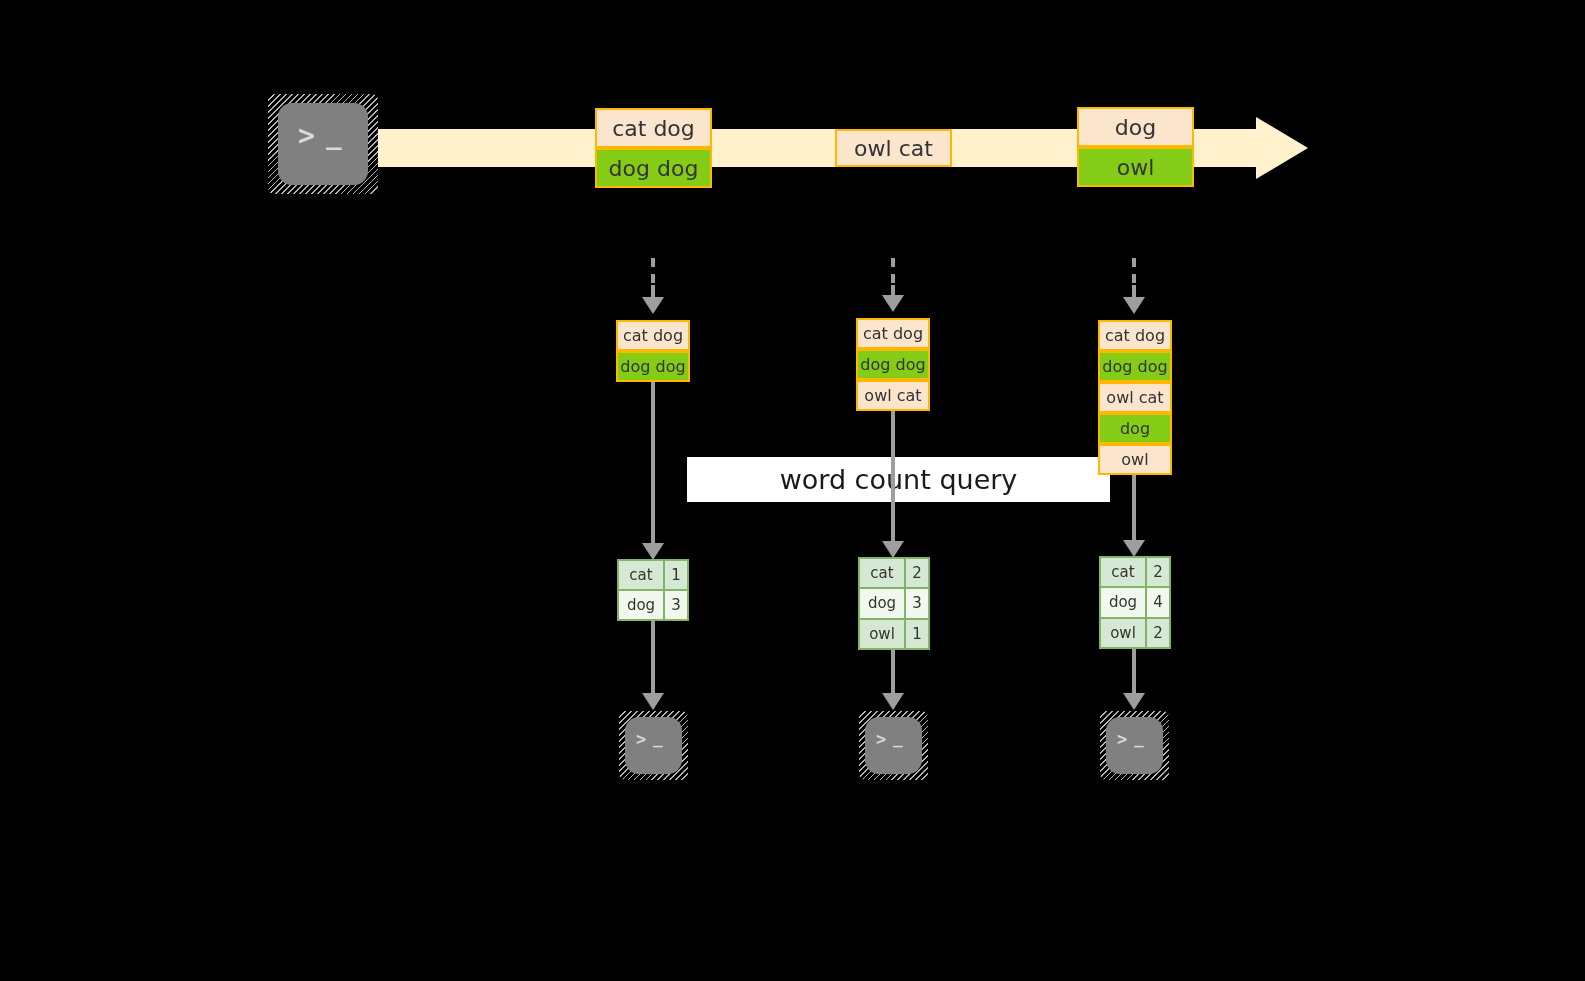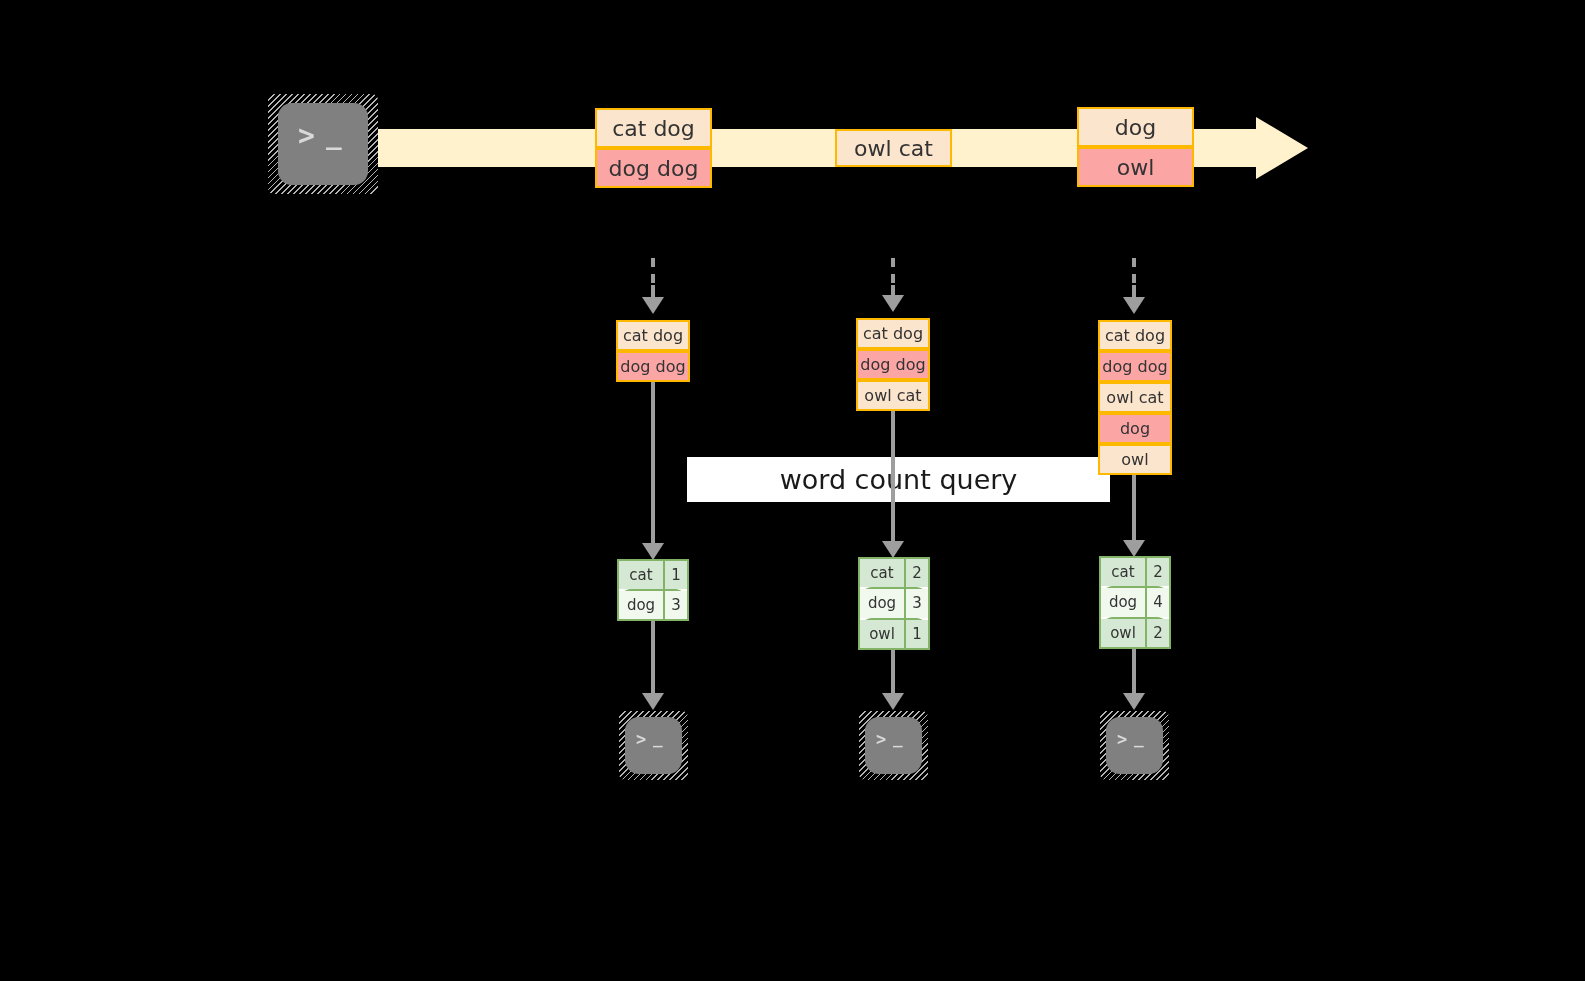"dog dog" .rec.light { background: #fca5a5 -> #84cc16 }
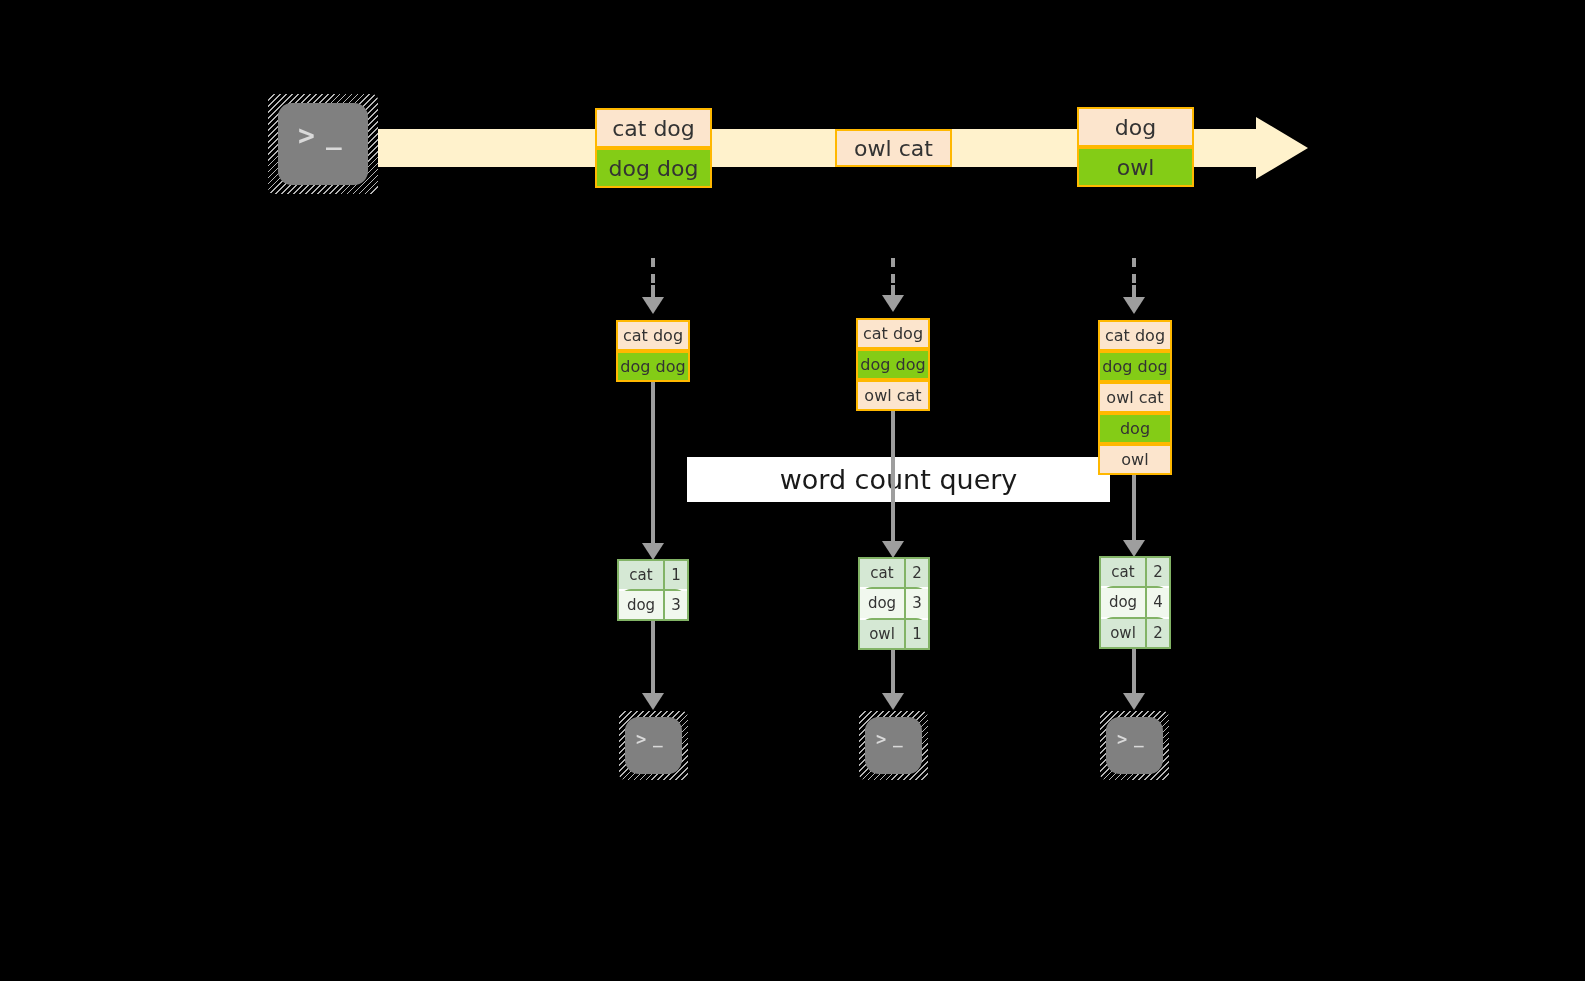"cat" .grow { border-radius: 12px -> none }
